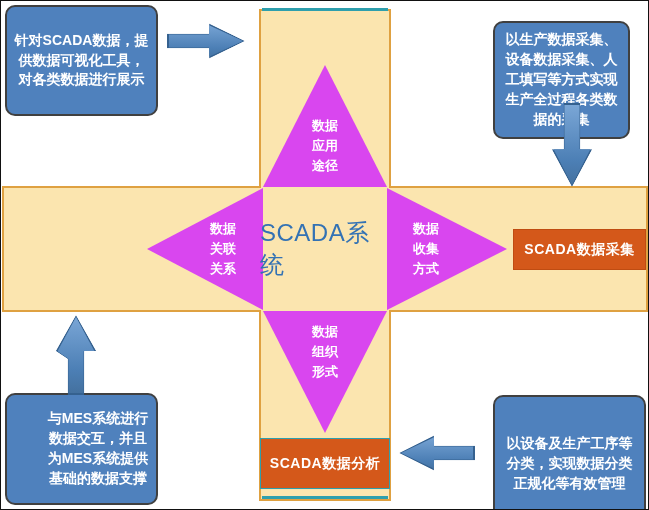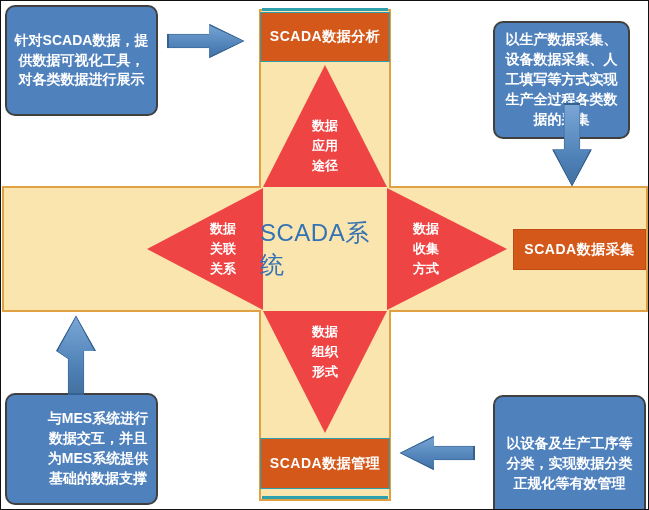"SCADA数据分析" div.node { html: <div>SCADA数据分析</div> -> none }
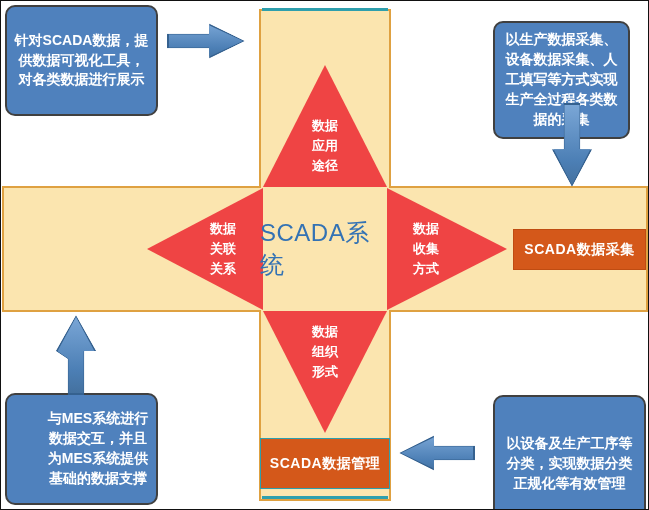"数据" .tri { background: #ef4444 -> #d946ef }
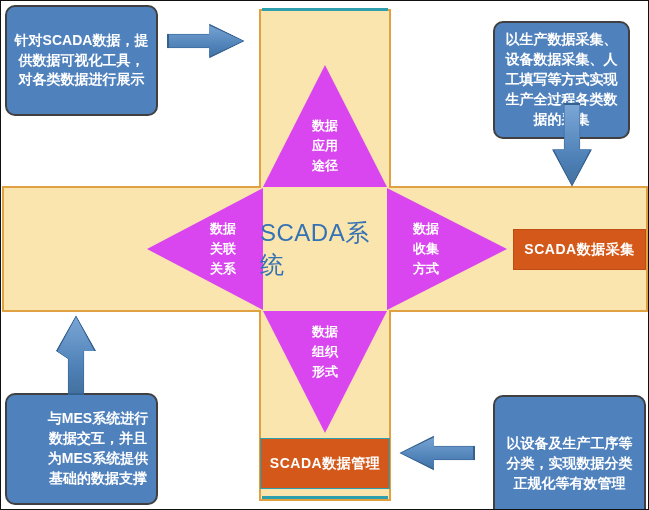"SCADA数据管理" div.node { text: 管理 -> 分析 }
